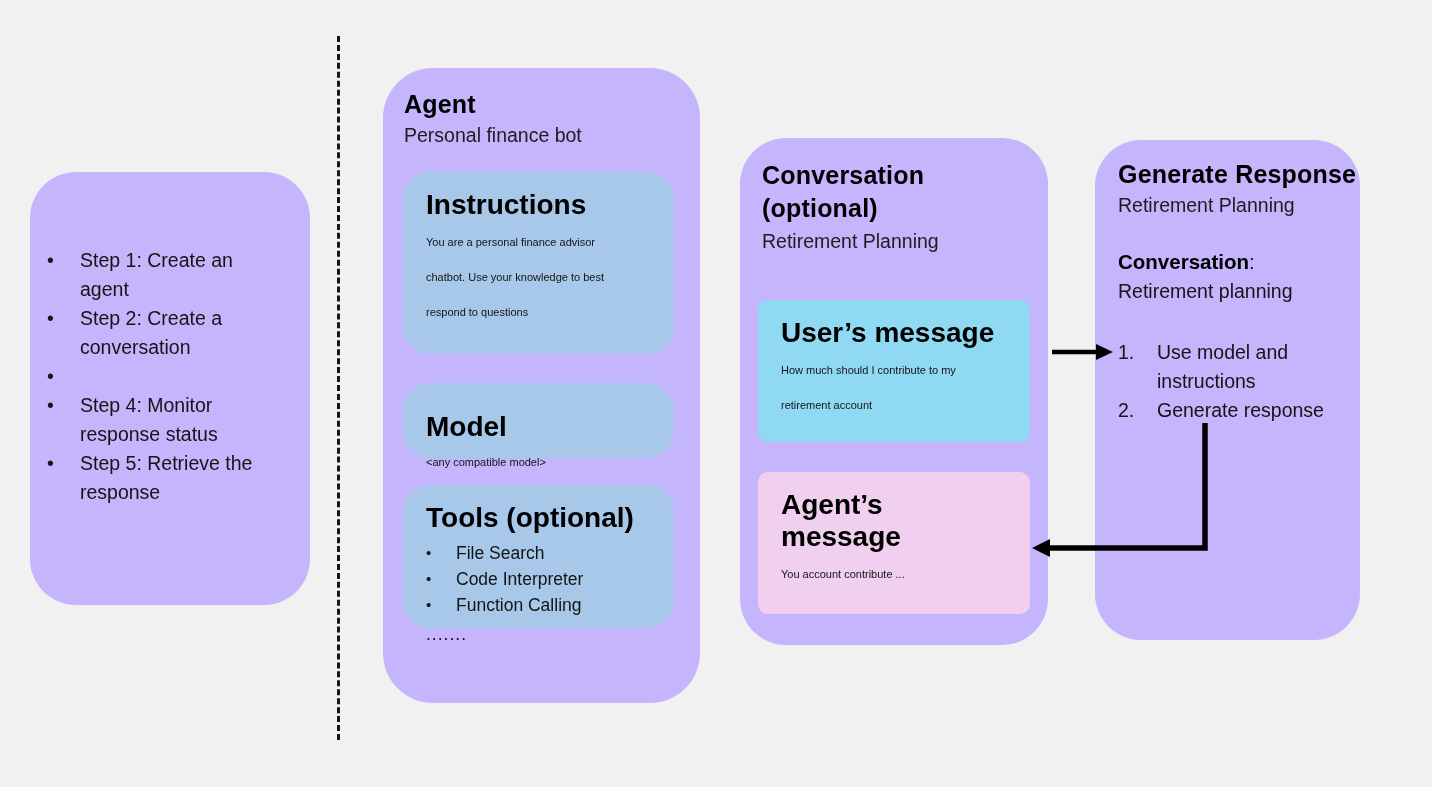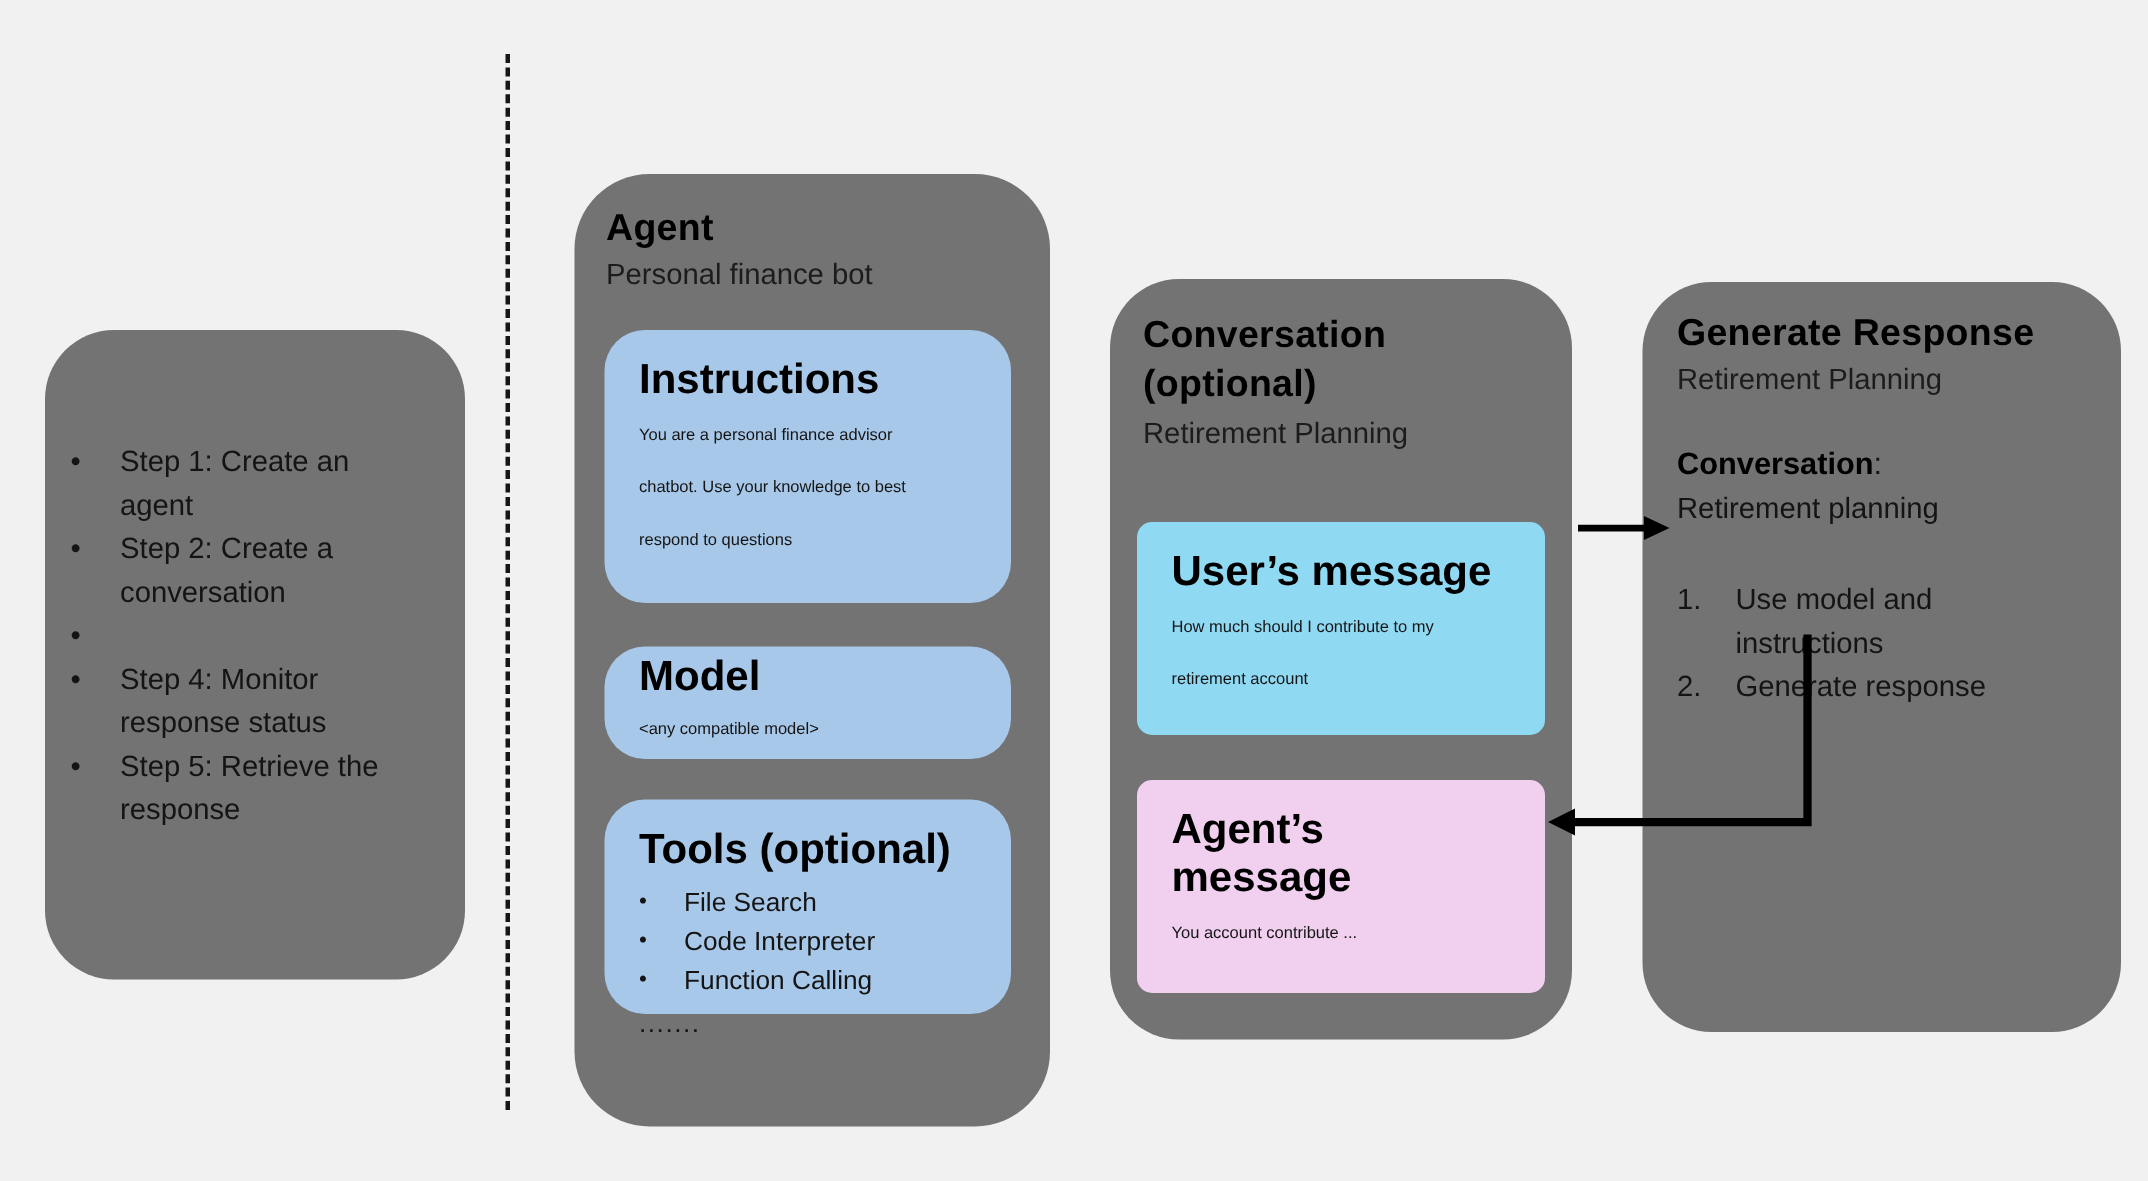"Agent" .panel { background: #737373 -> #c4b5fd; margin-top: 48px -> none }
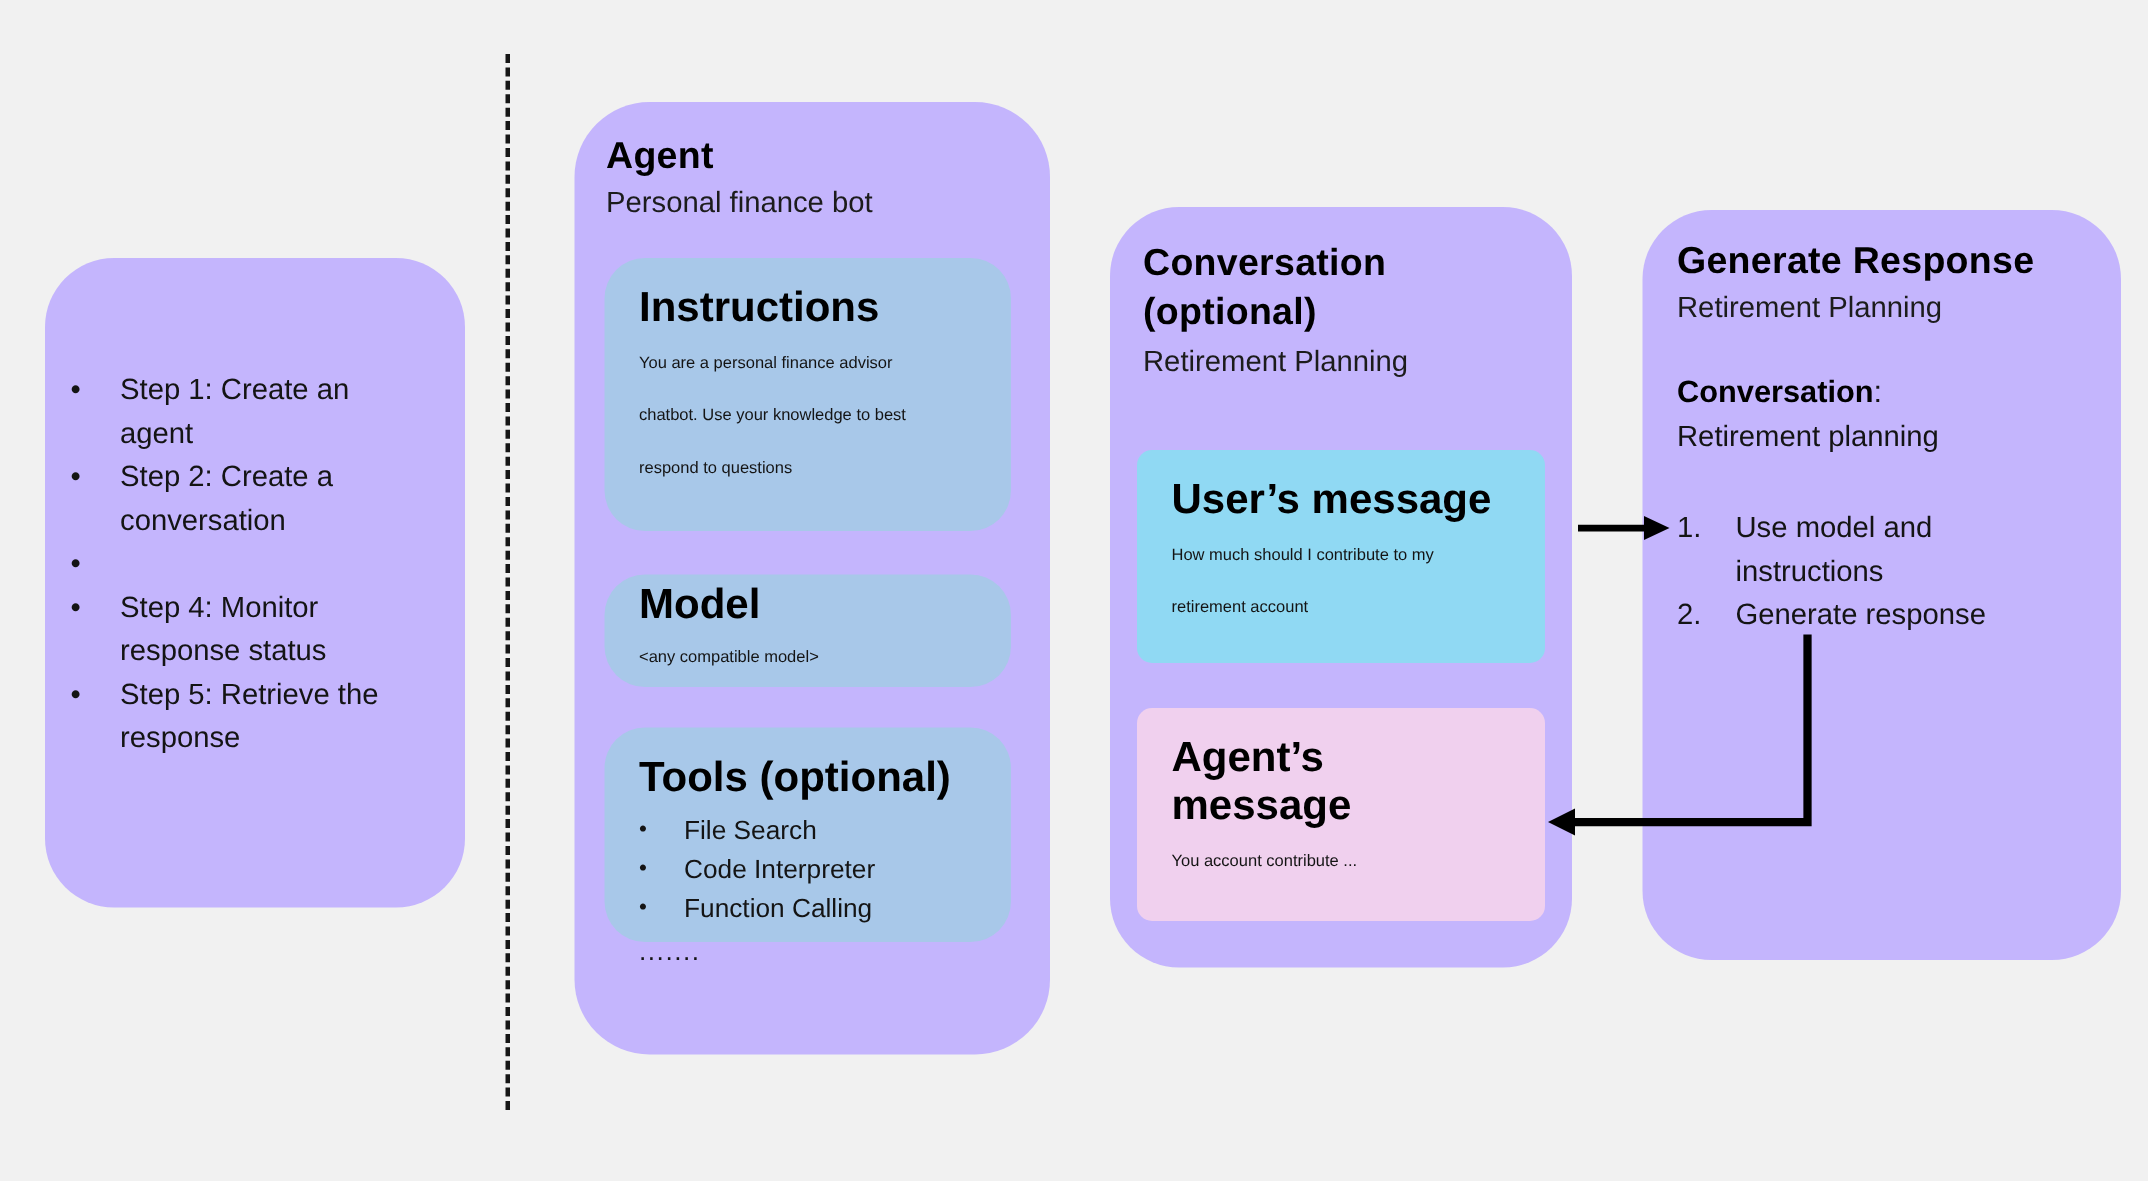"Generate Response" #generate-panel { width: 319px -> 265px }
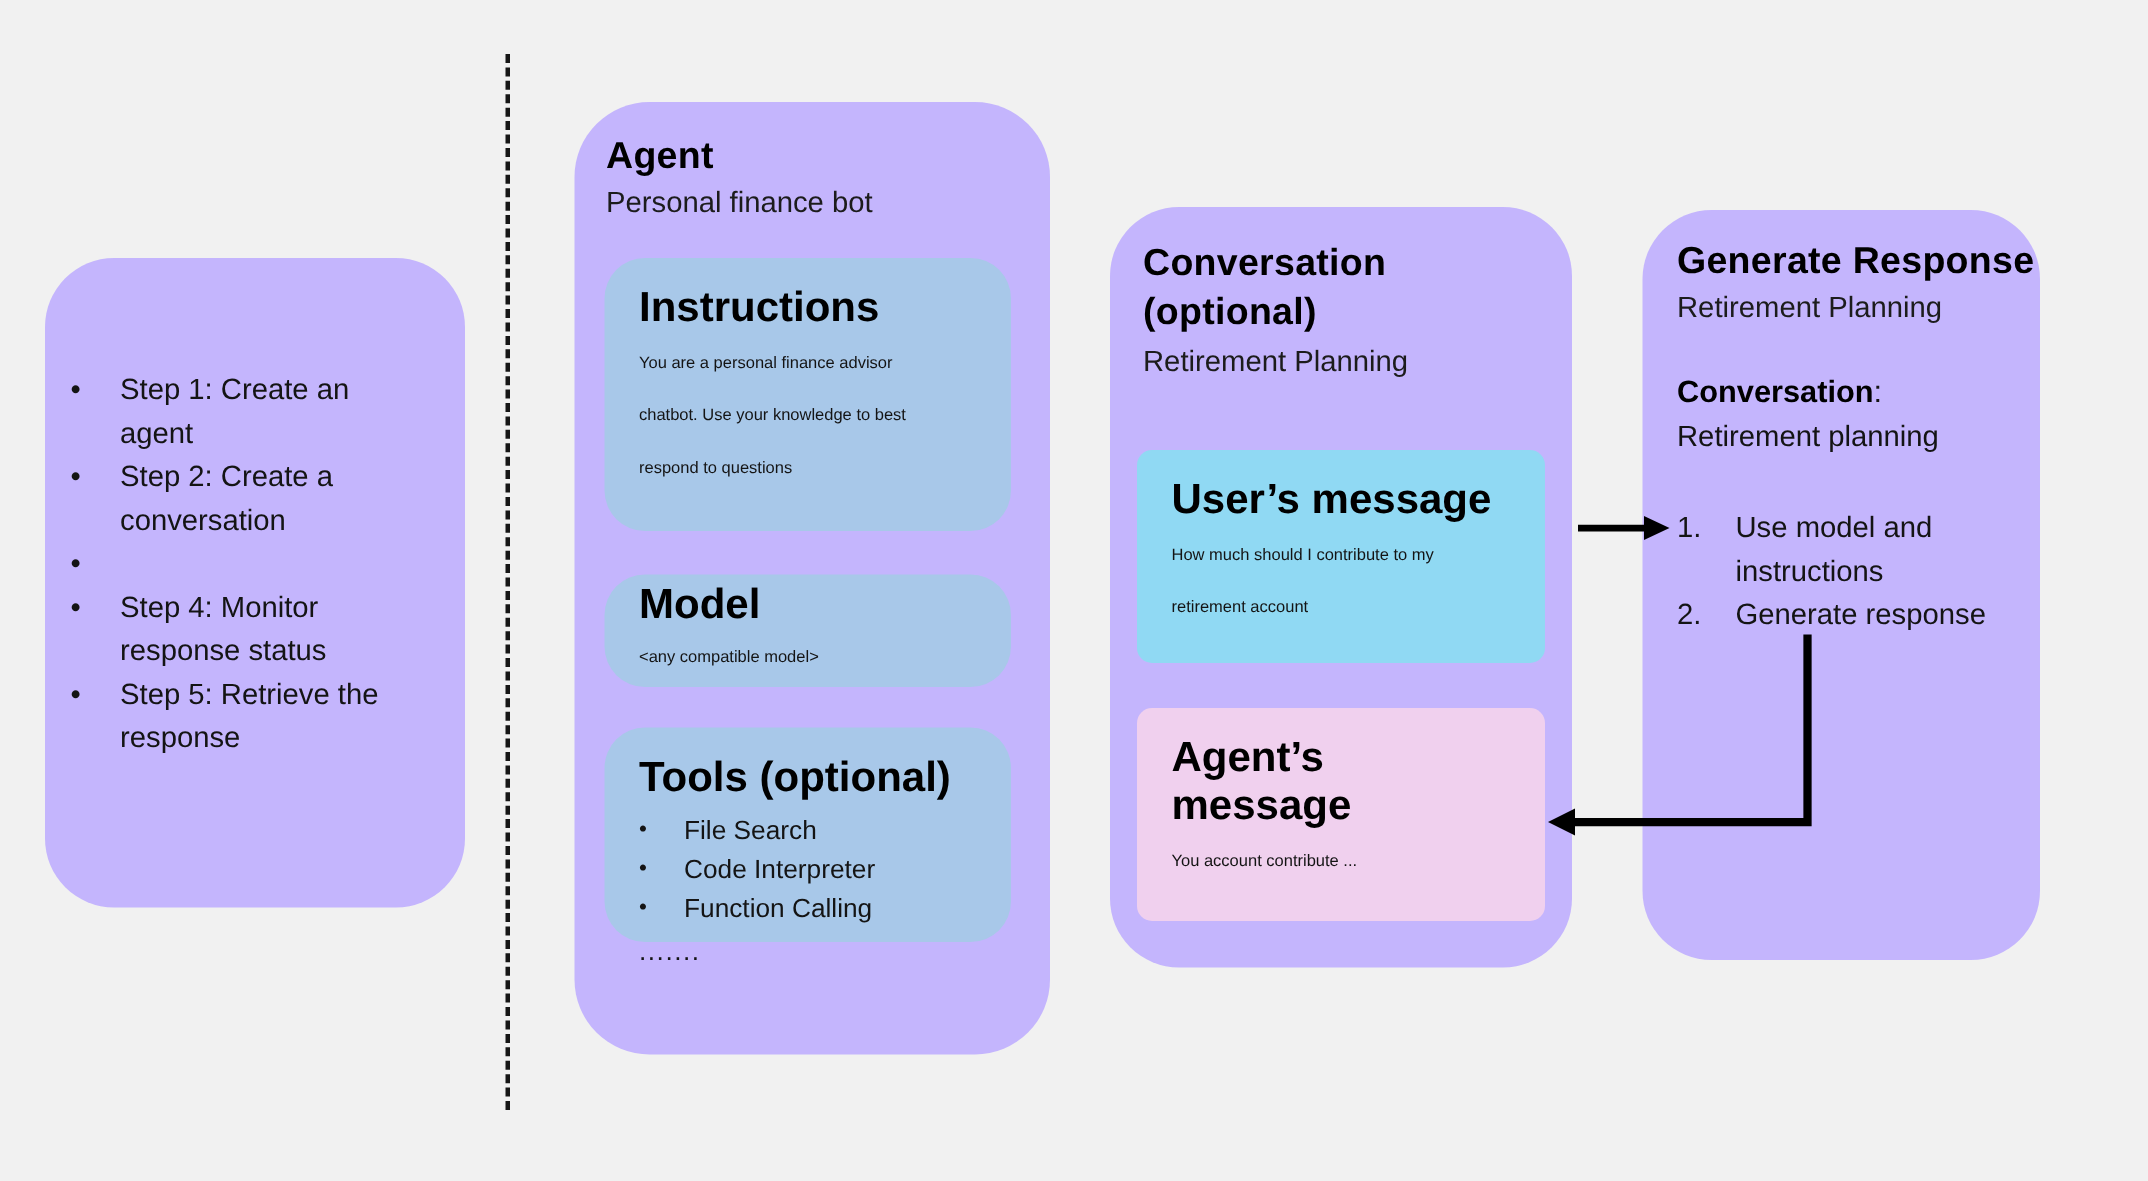"Model" #model-box { padding-top: 4px -> 28px }
